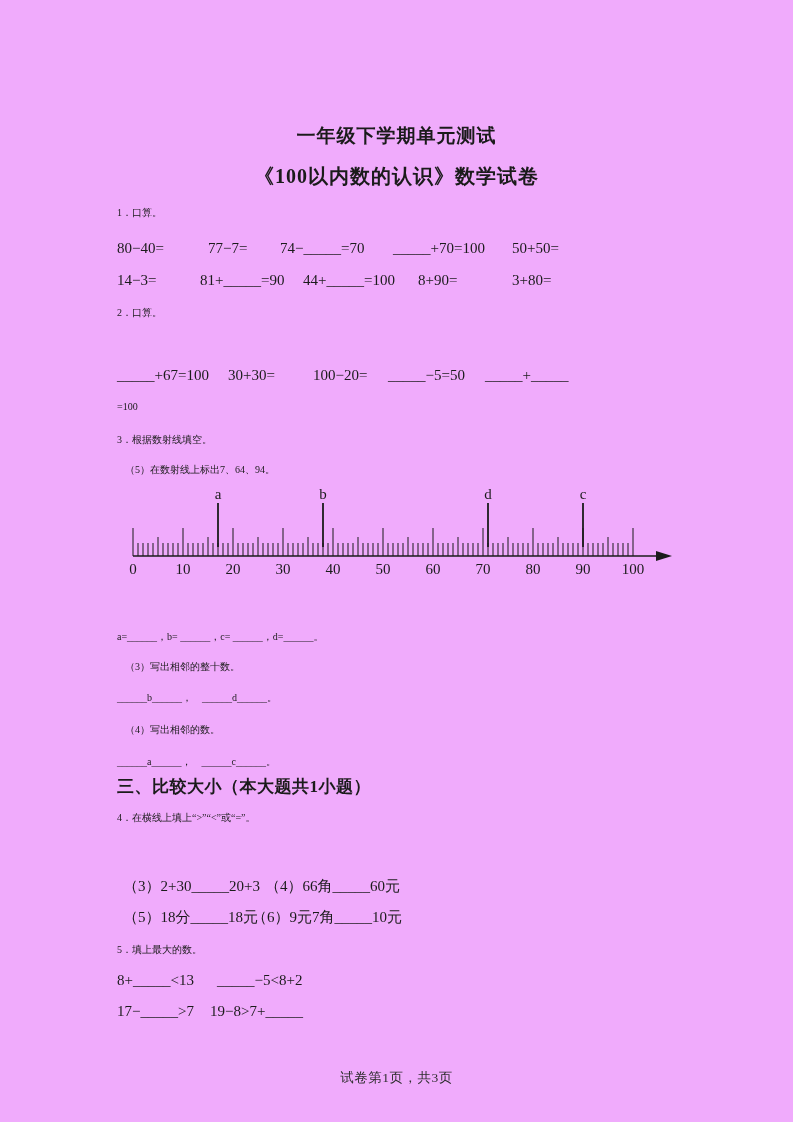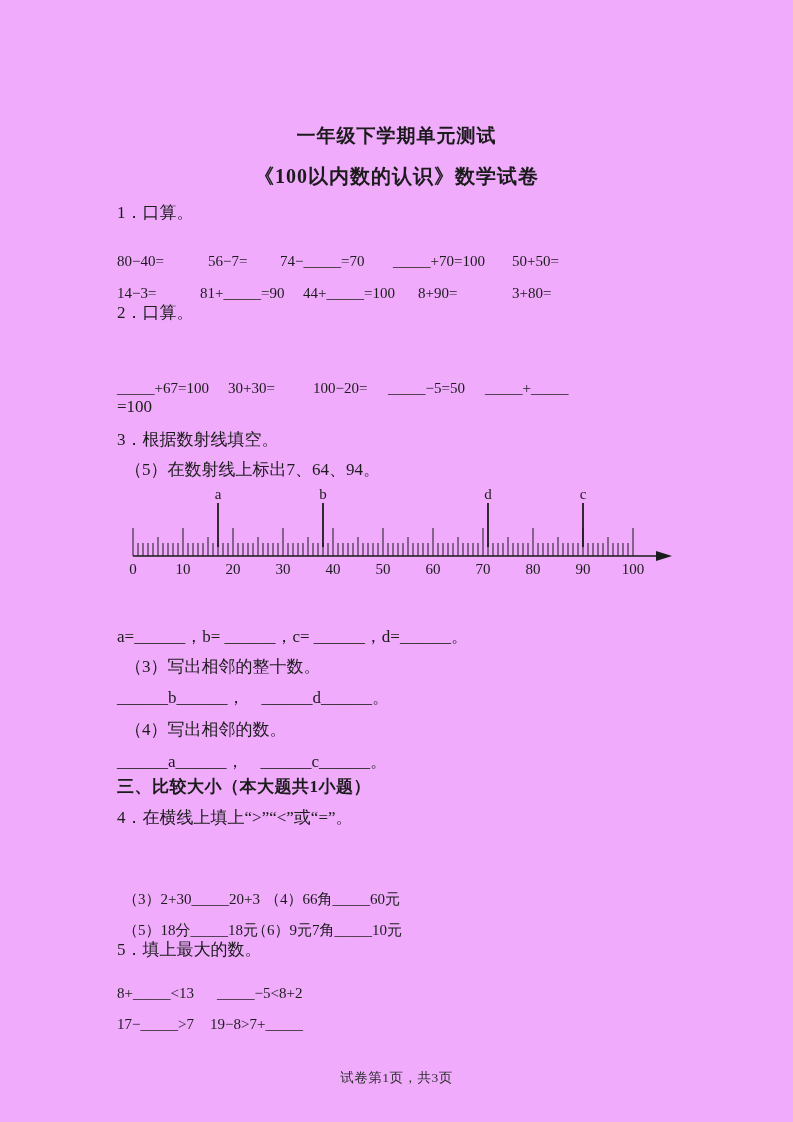"1．口算。" .line { font-size: 17px -> 10px }
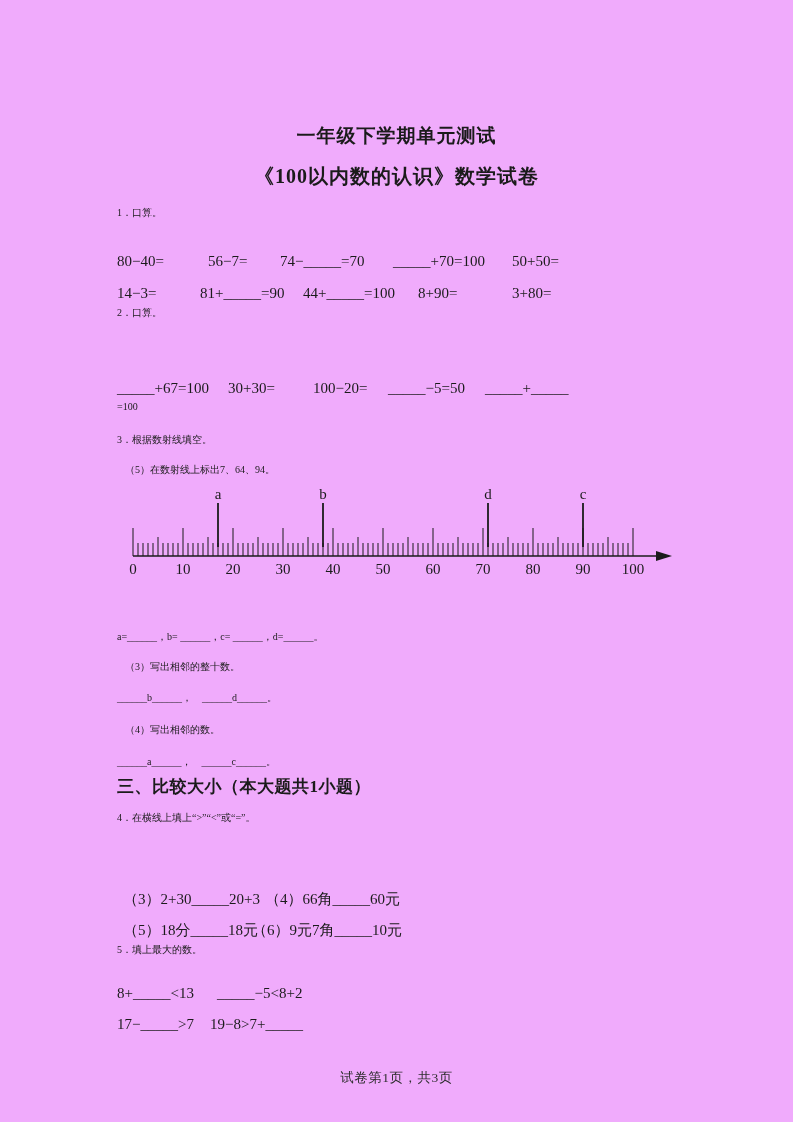"80−40=" .eq { top: 13px -> 0 }
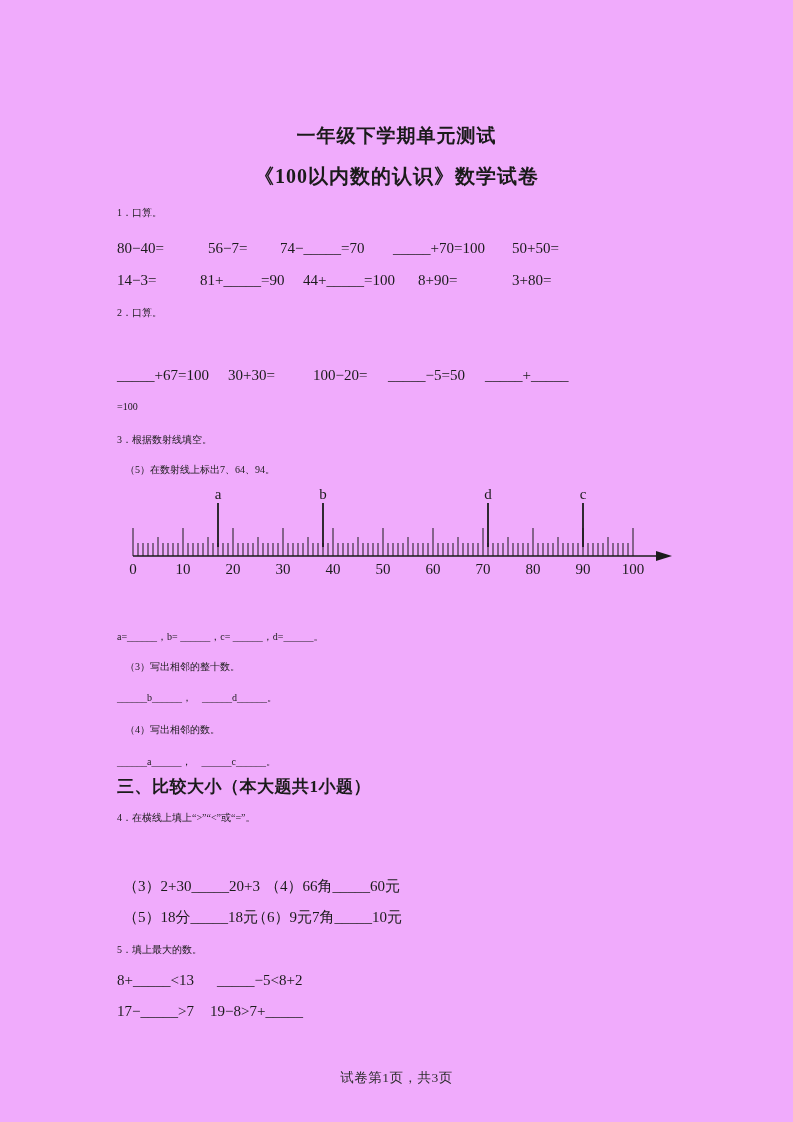"56−7=" span.eq { text: 56 -> 77 }
